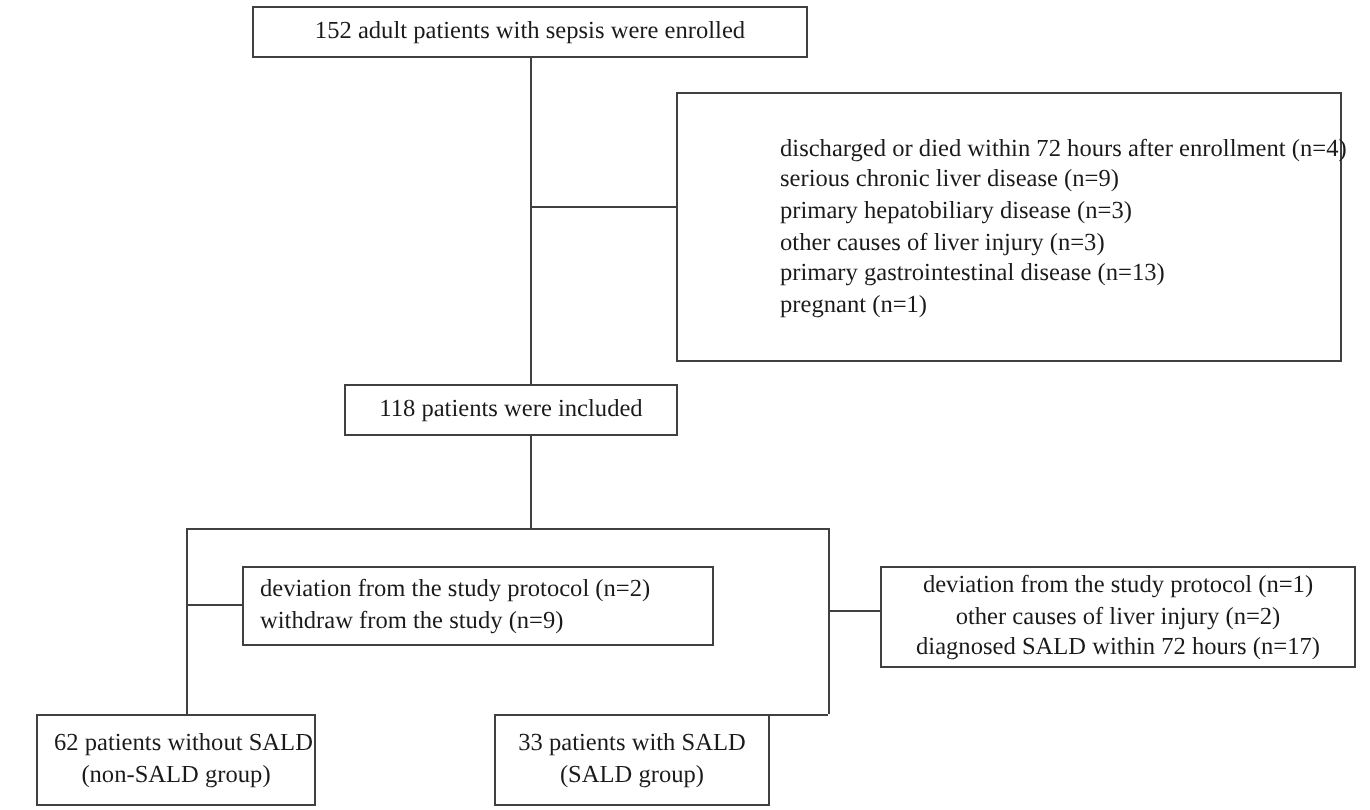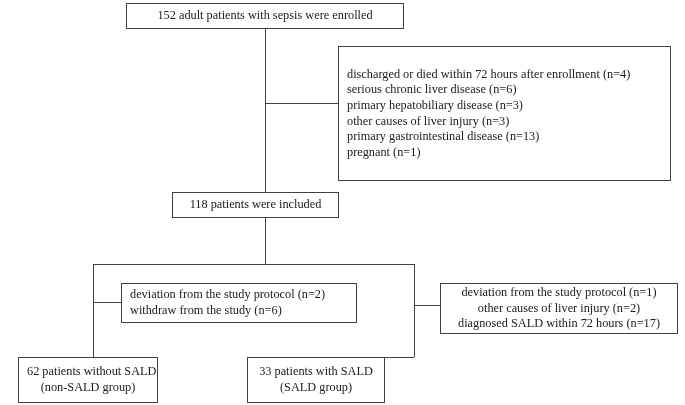"discharged or died within 72" #box-excluded { padding-left: none -> 43px }
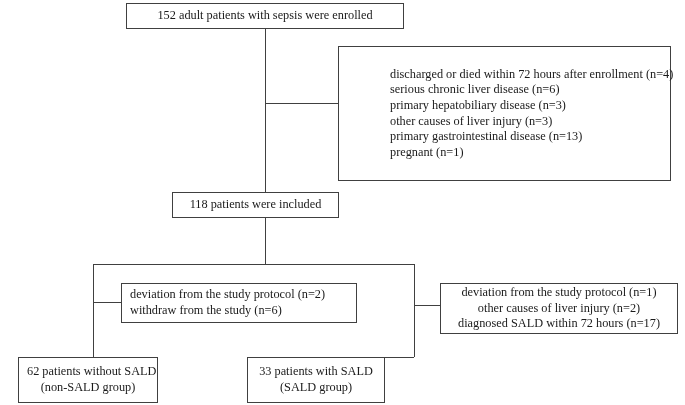"serious chronic liver disease (n=6)" div.line { text: 6 -> 9 }
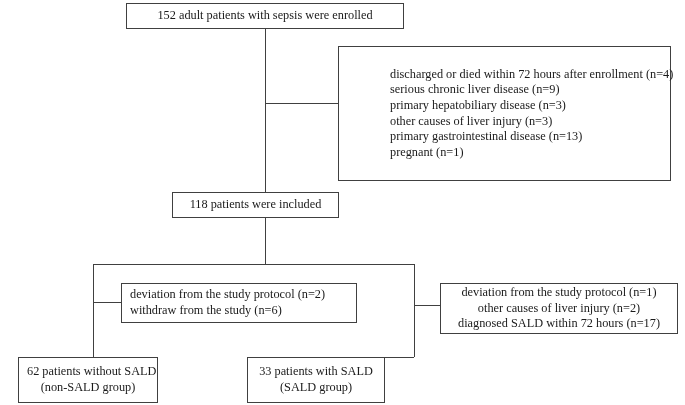"withdraw from the study (n=6)" div.line { text: 6 -> 9 }
